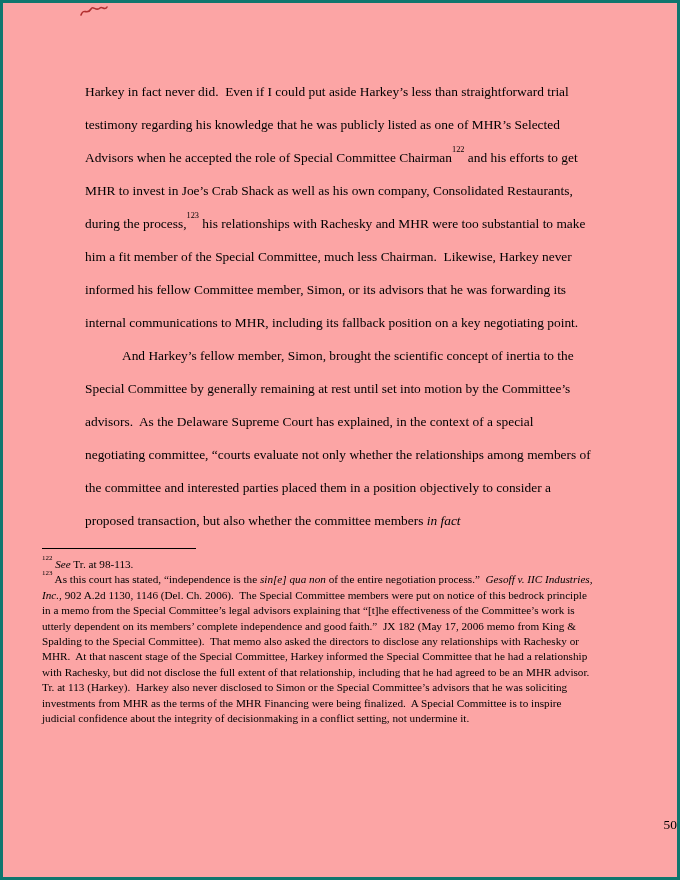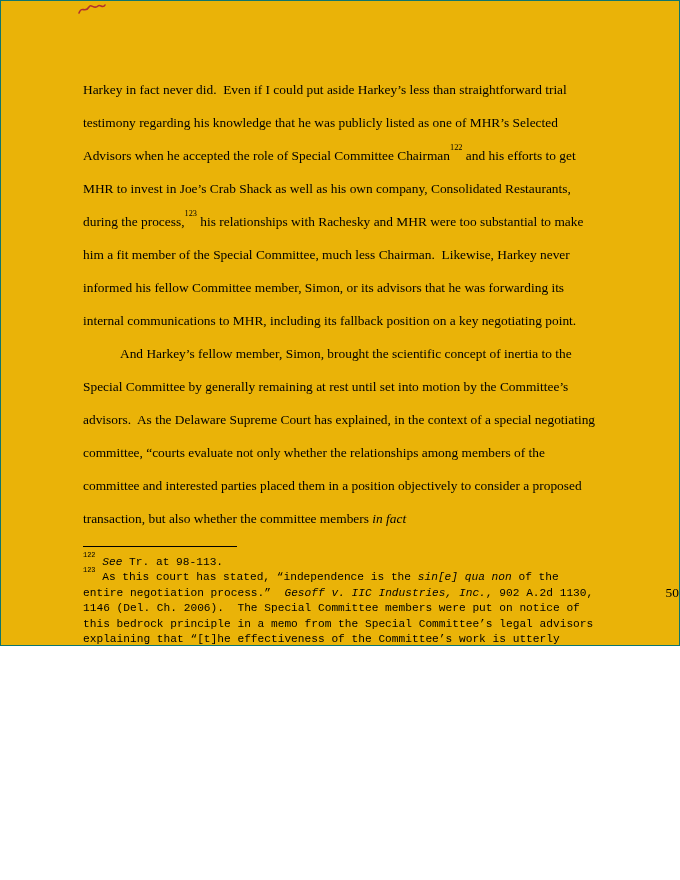"Harkey in fact never did." .page { background: #eab308 -> #fca5a5; border: 1px solid #0f766e -> 3px solid #0f766e; height: 646px -> 880px }
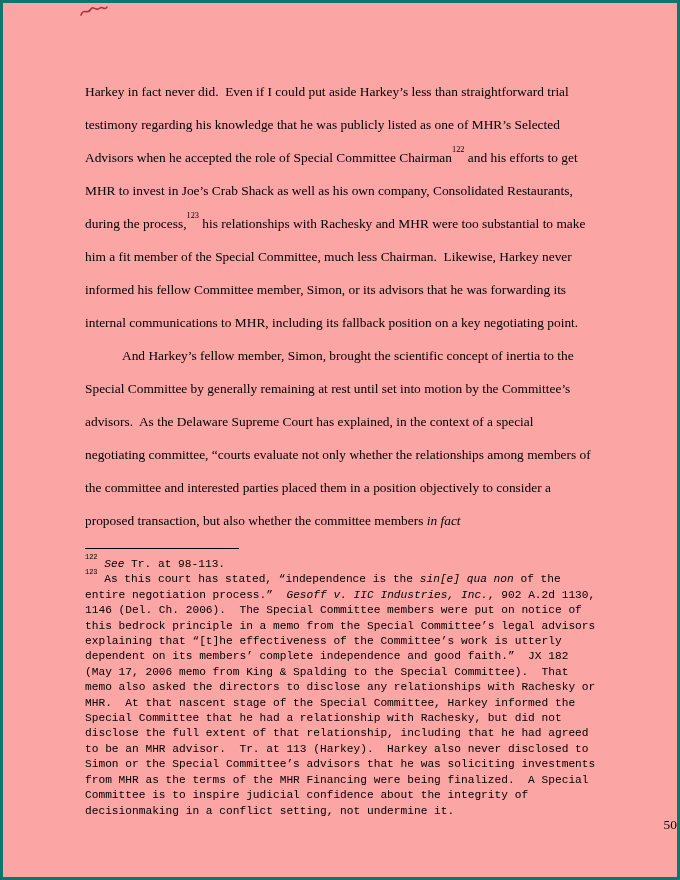"122 See Tr. at 98-113." .footnote-area { font-family: Liberation Mono, monospace -> none; padding: 0 80px 0 82px -> 0 80px 0 39px }
